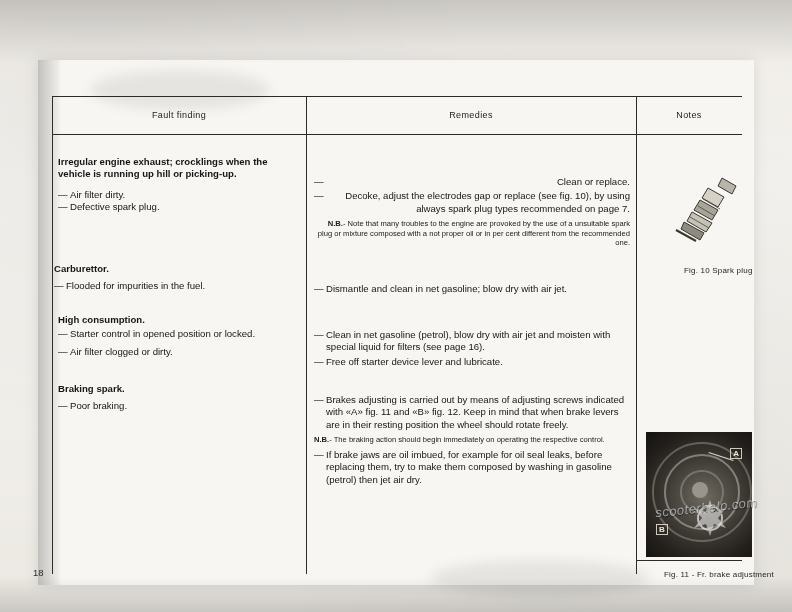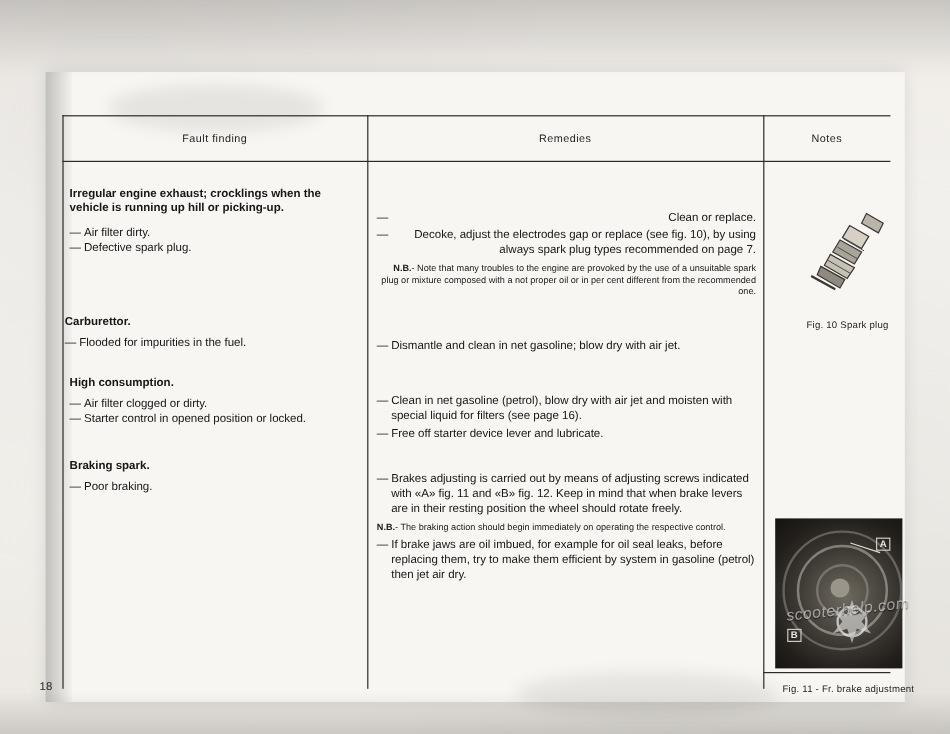"Fig. 10 Spark plug" .figcap { margin-left: none -> 12px }
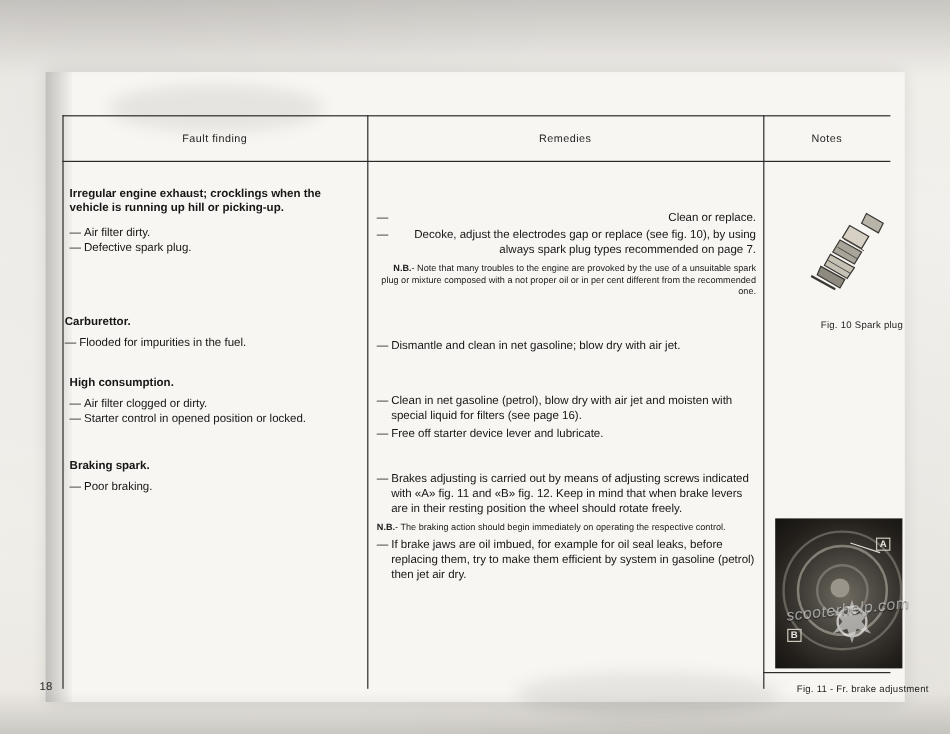"Air filter clogged or dirty." div.dash-item { order: before "Starter control in opened position" -> after "Starter control in opened position" }
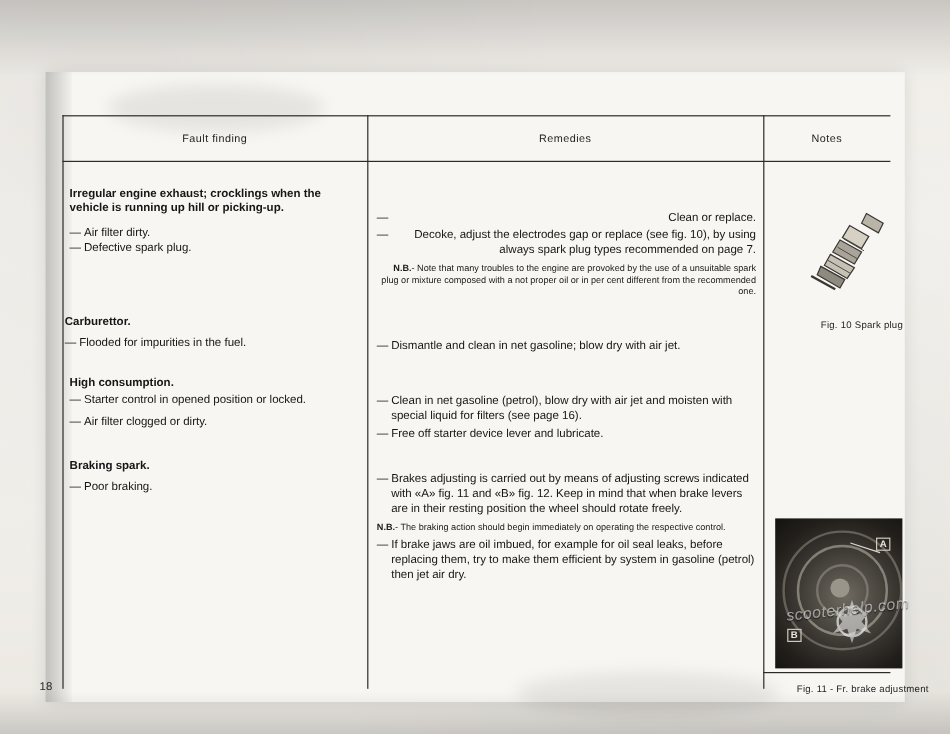"If brake jaws are oil" div.dash-item { text: efficient by system -> composed by washing }
